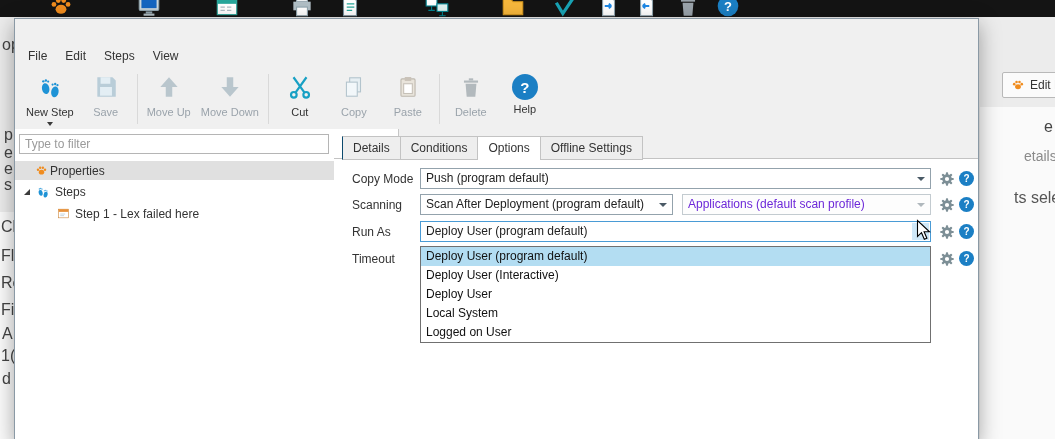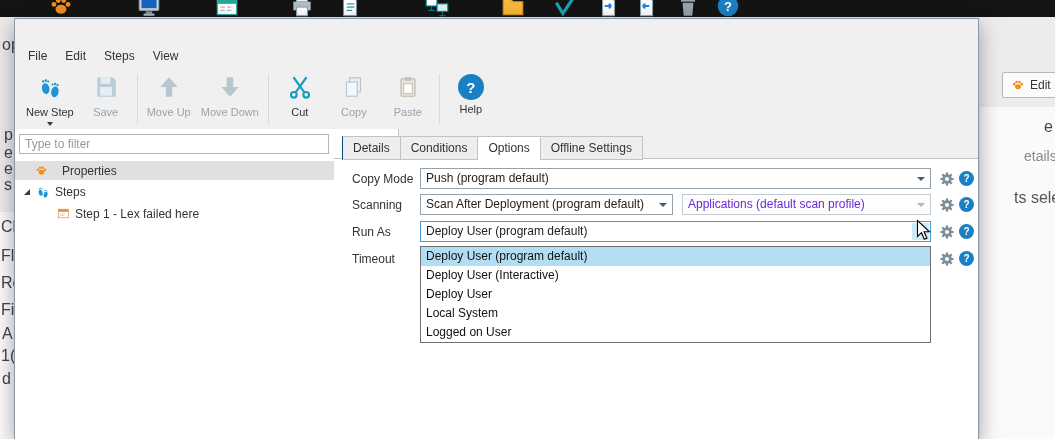"Delete" div.tbtn { html: none -> <div> <span><svg> <path></path> <rect></rect> <rect></rect> </svg></span> <span>Delete</span> </div> }
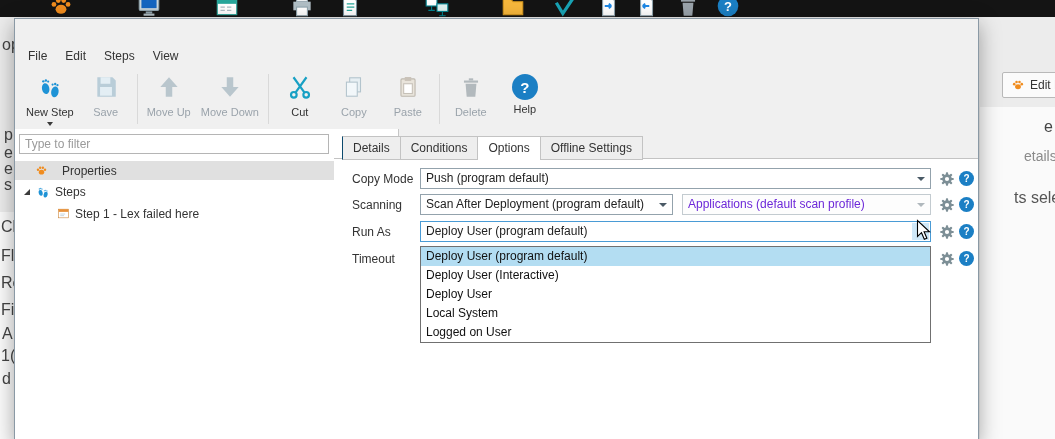"Properties" span { margin-left: 14px -> 2px }
